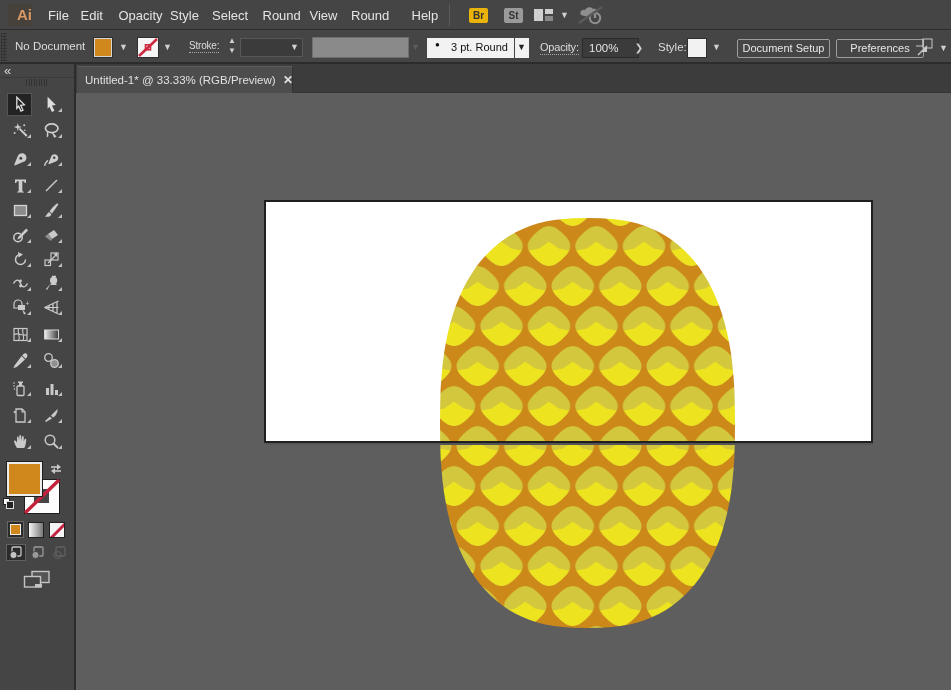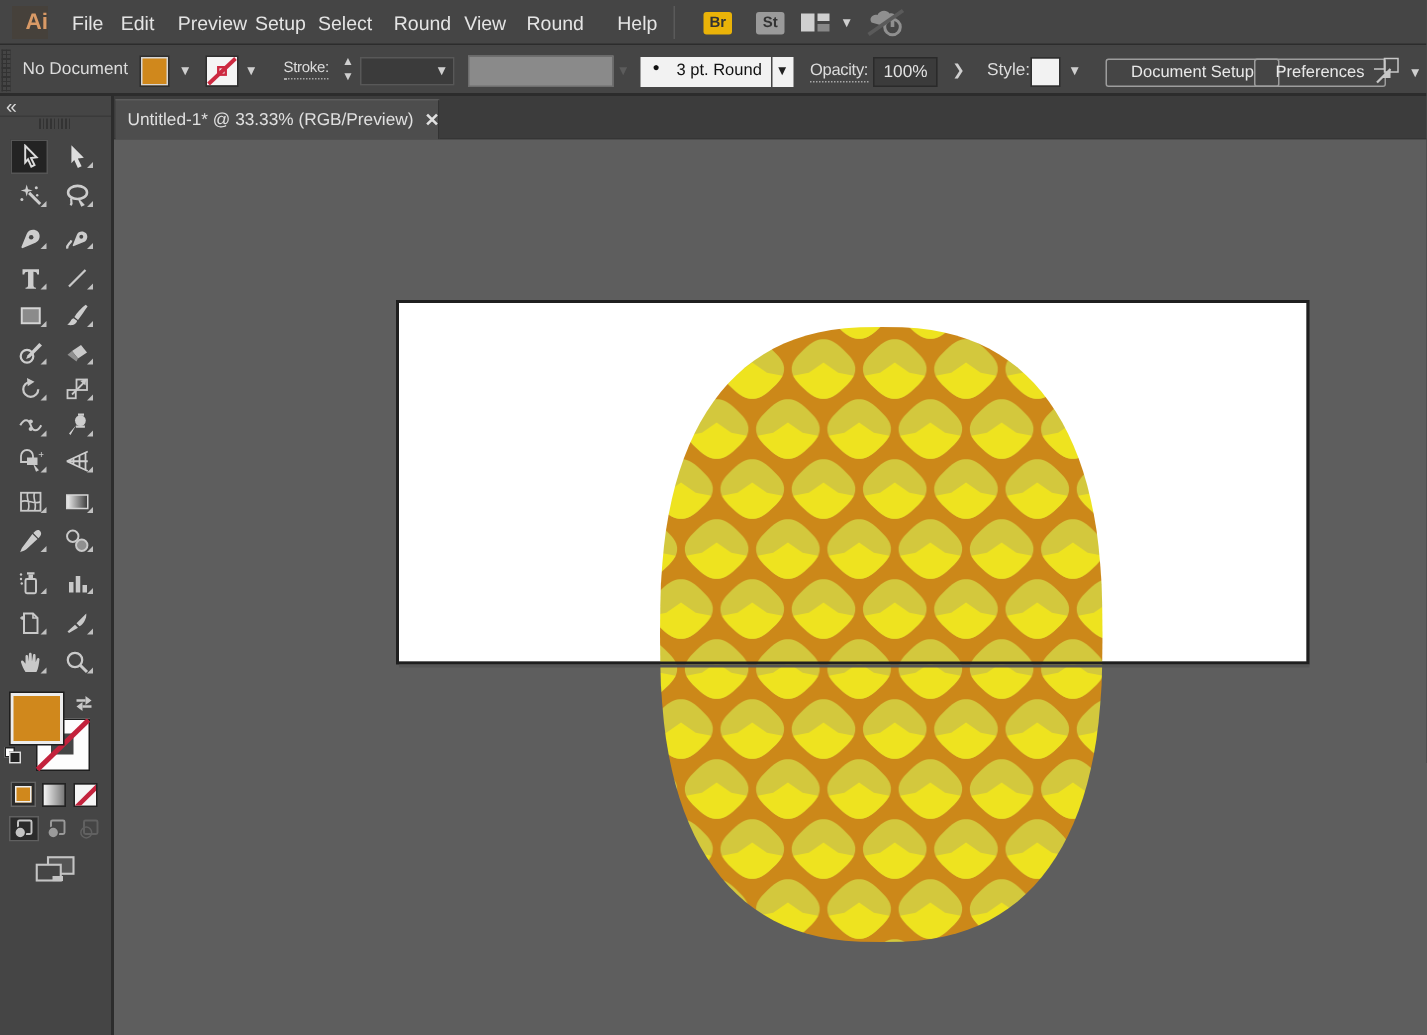"Preview" span.menu { text: Preview -> Opacity }
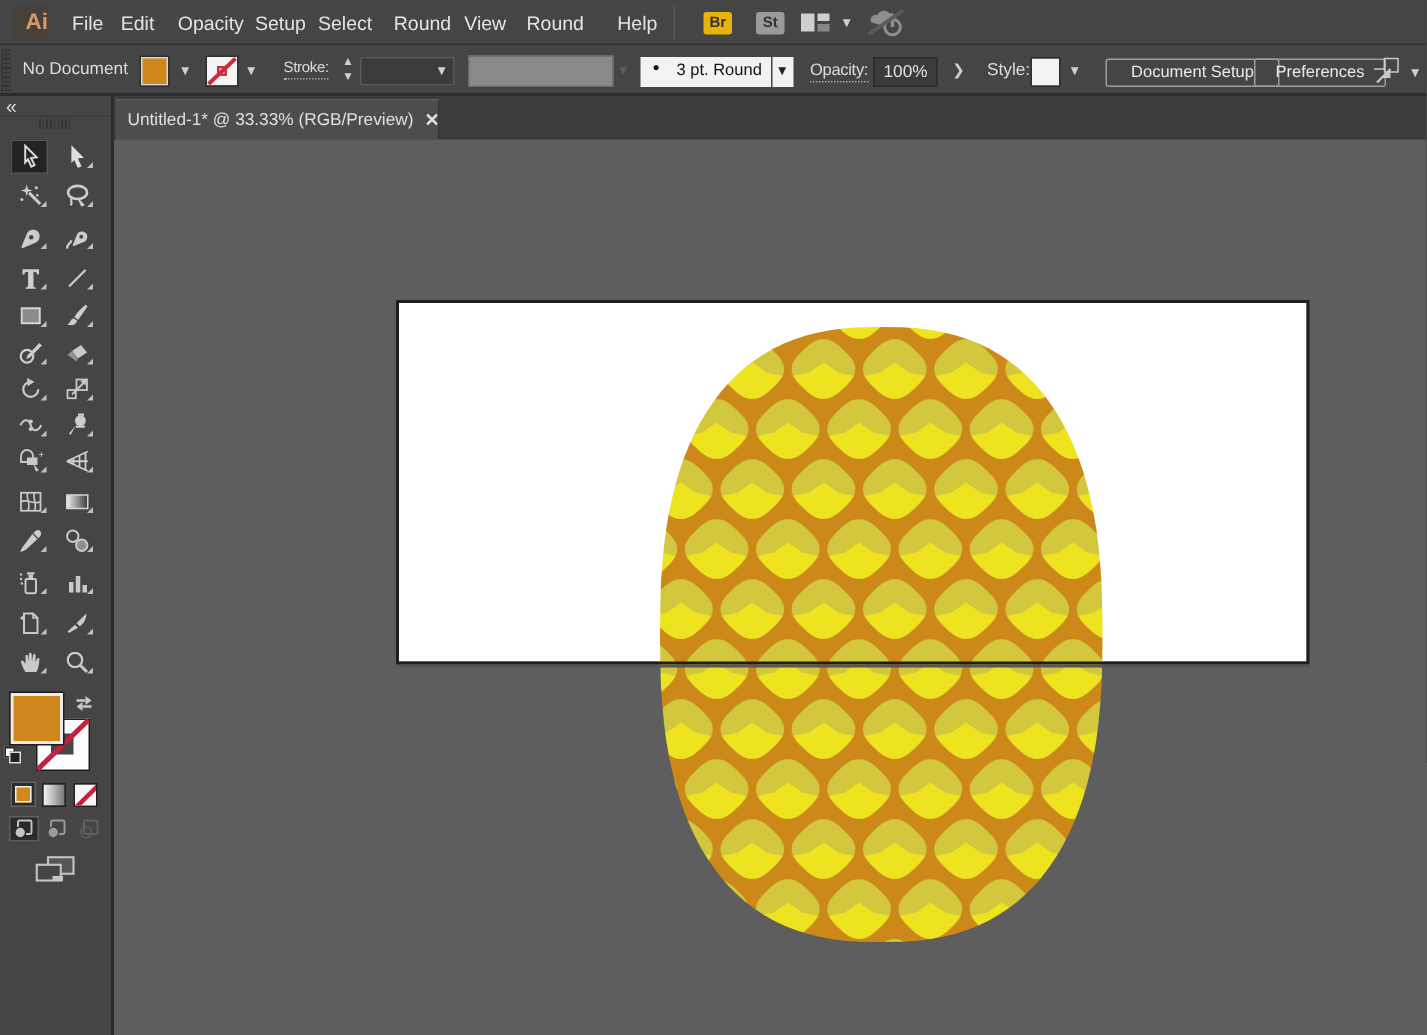"Setup" span.menu { text: Setup -> Style }
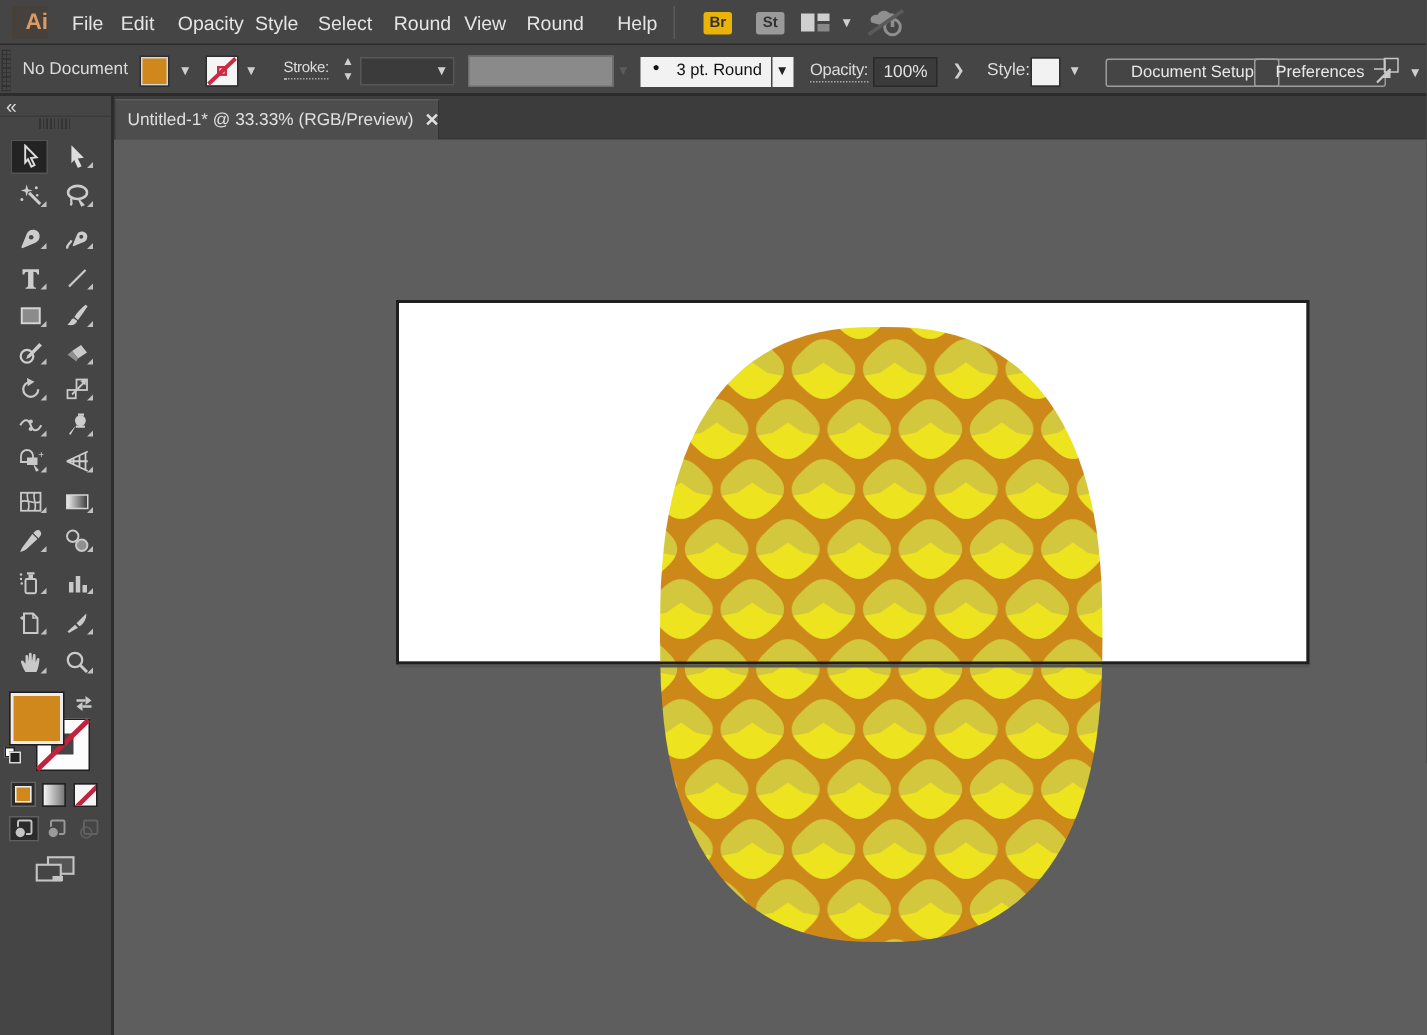"100%" div.abs { width: 43px -> 57px }
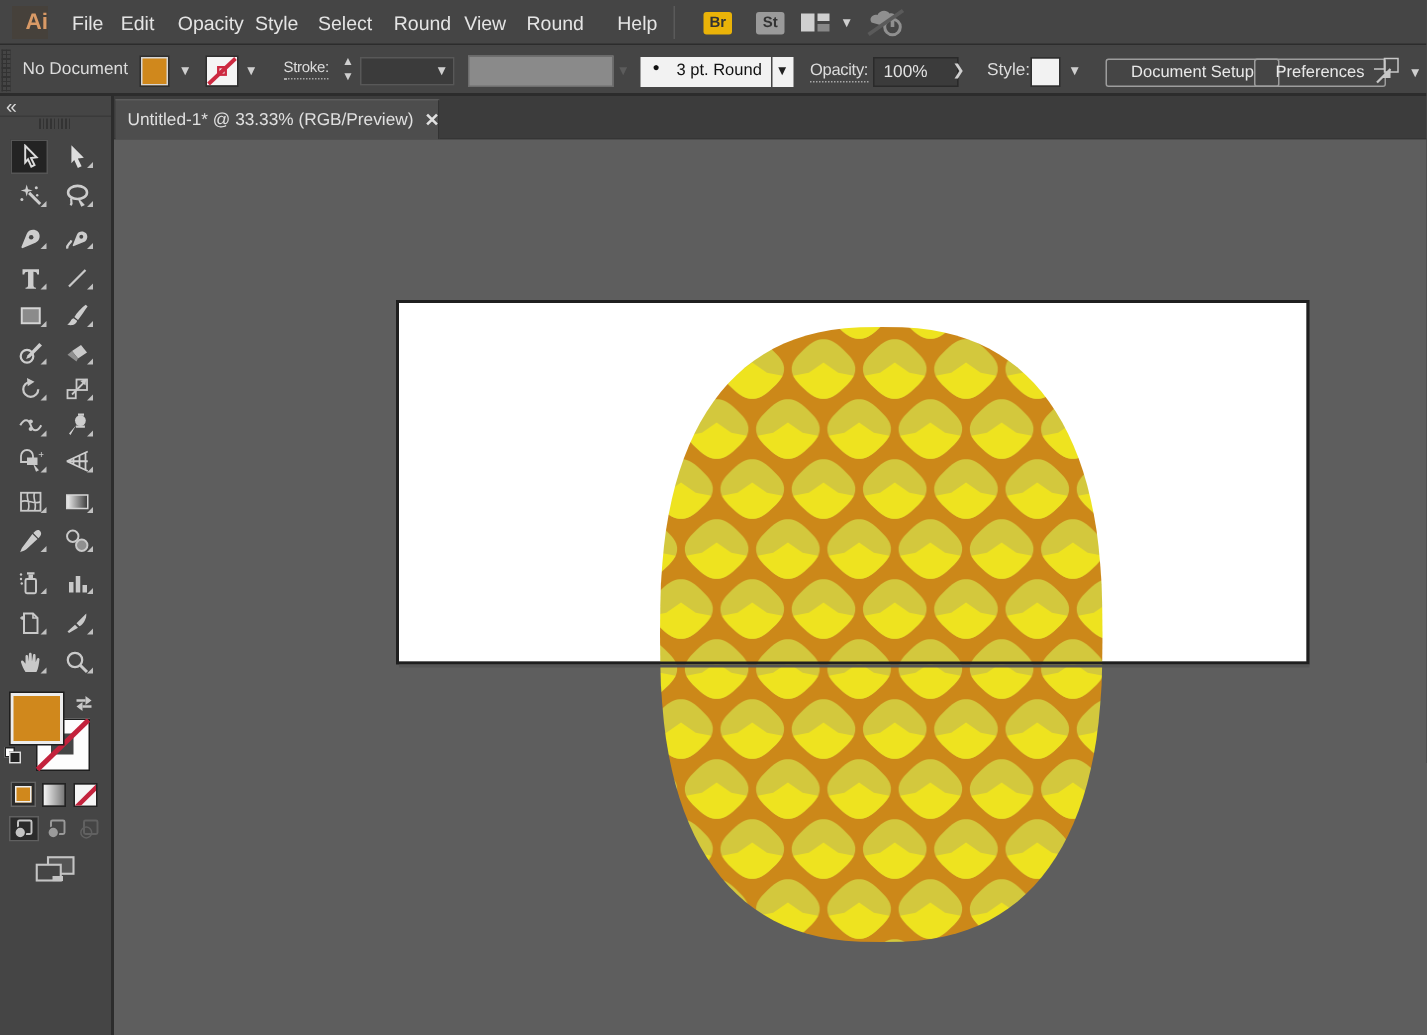"Document Setup" div.btn { width: 116px -> 93px }
